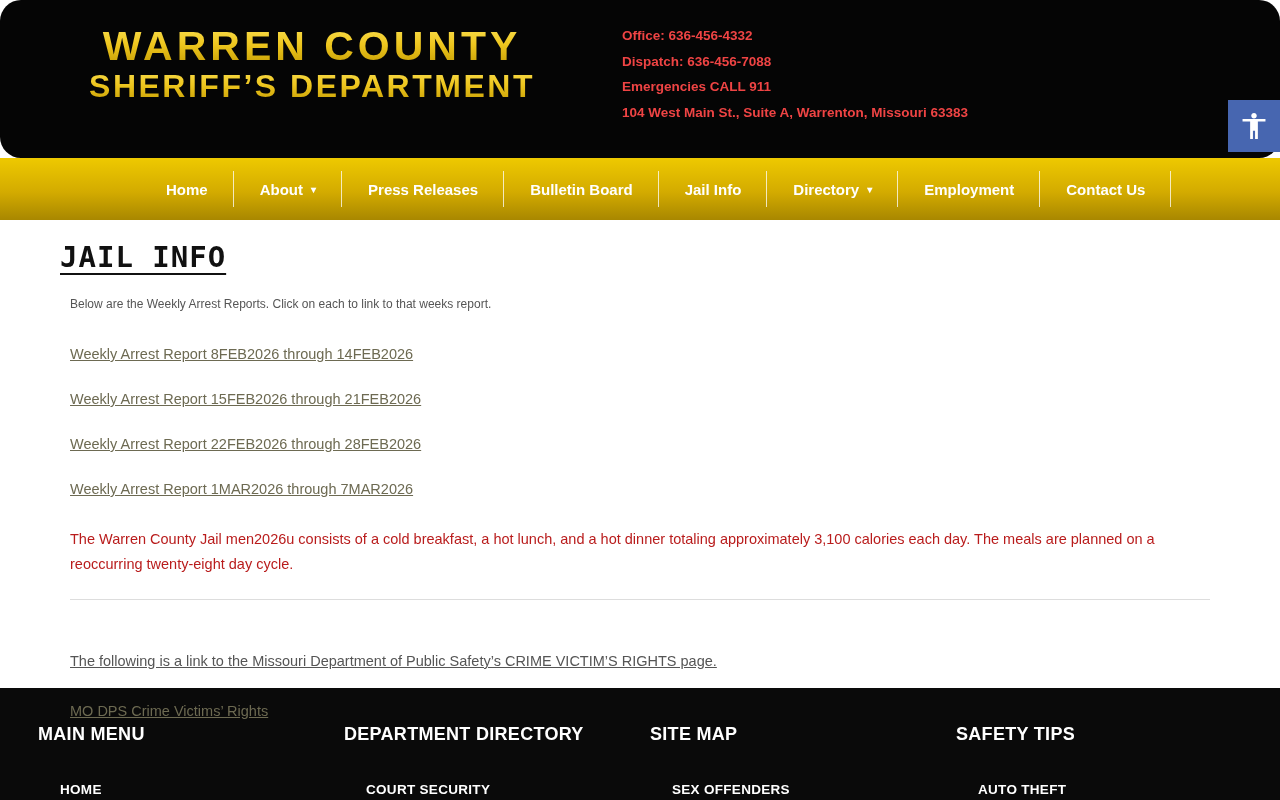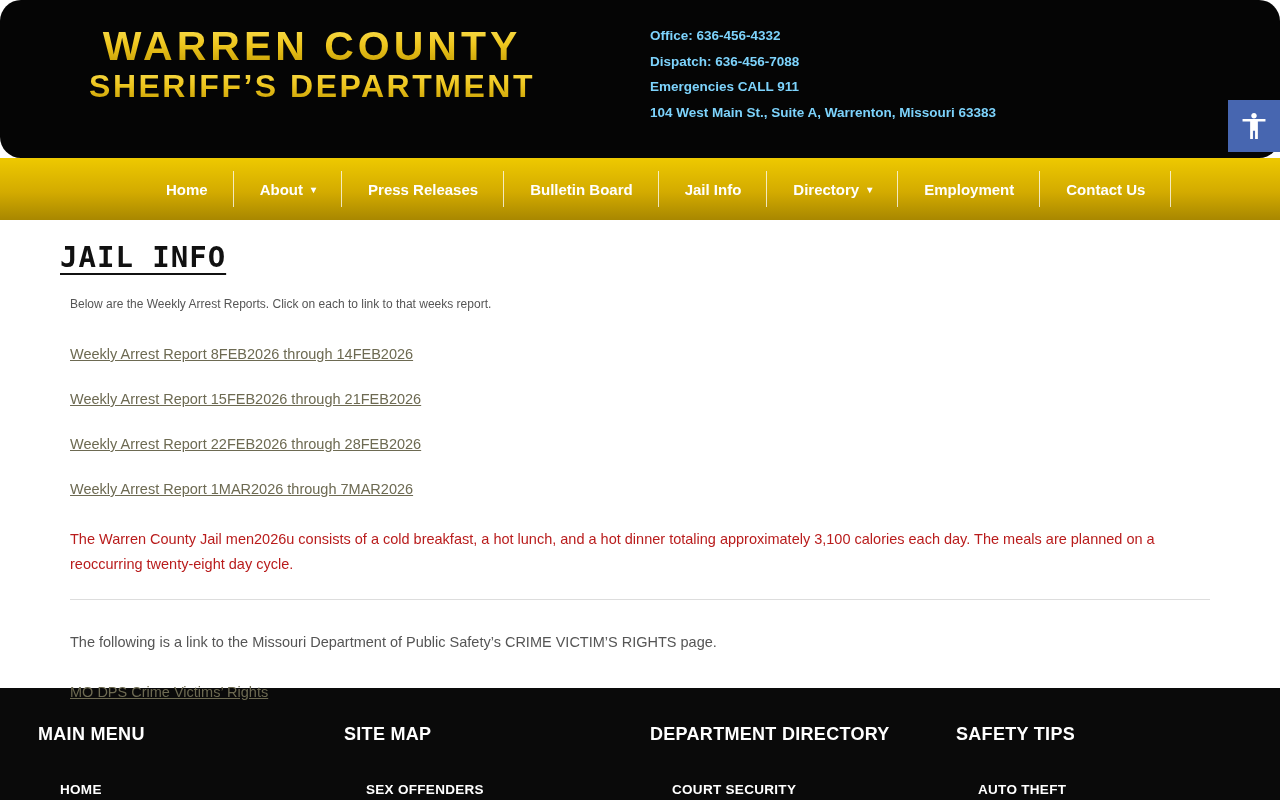"Office: 636-456-4332" .contact { color: #7dd3fc -> #ef4444; left: 650px -> 622px }
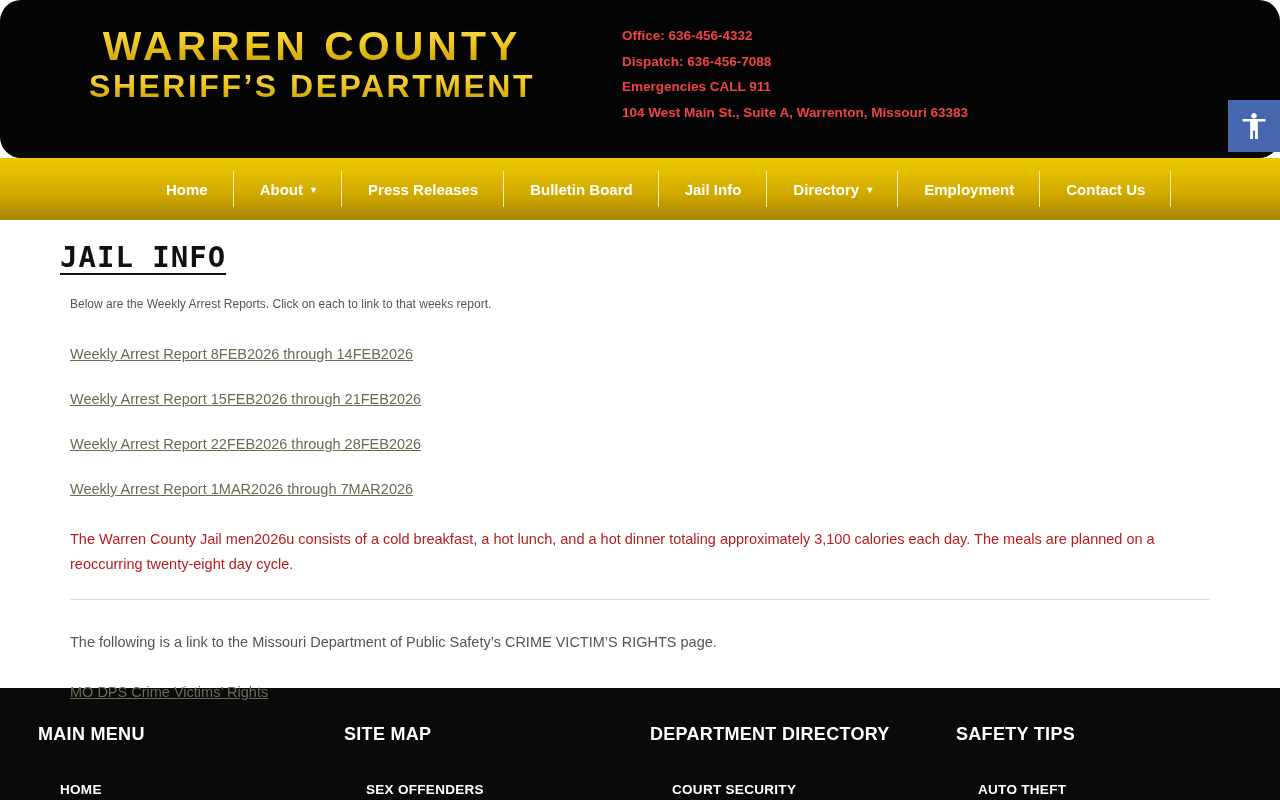"The following is a link" .victims { margin-top: 30px -> 49px; text-decoration: none -> underline }
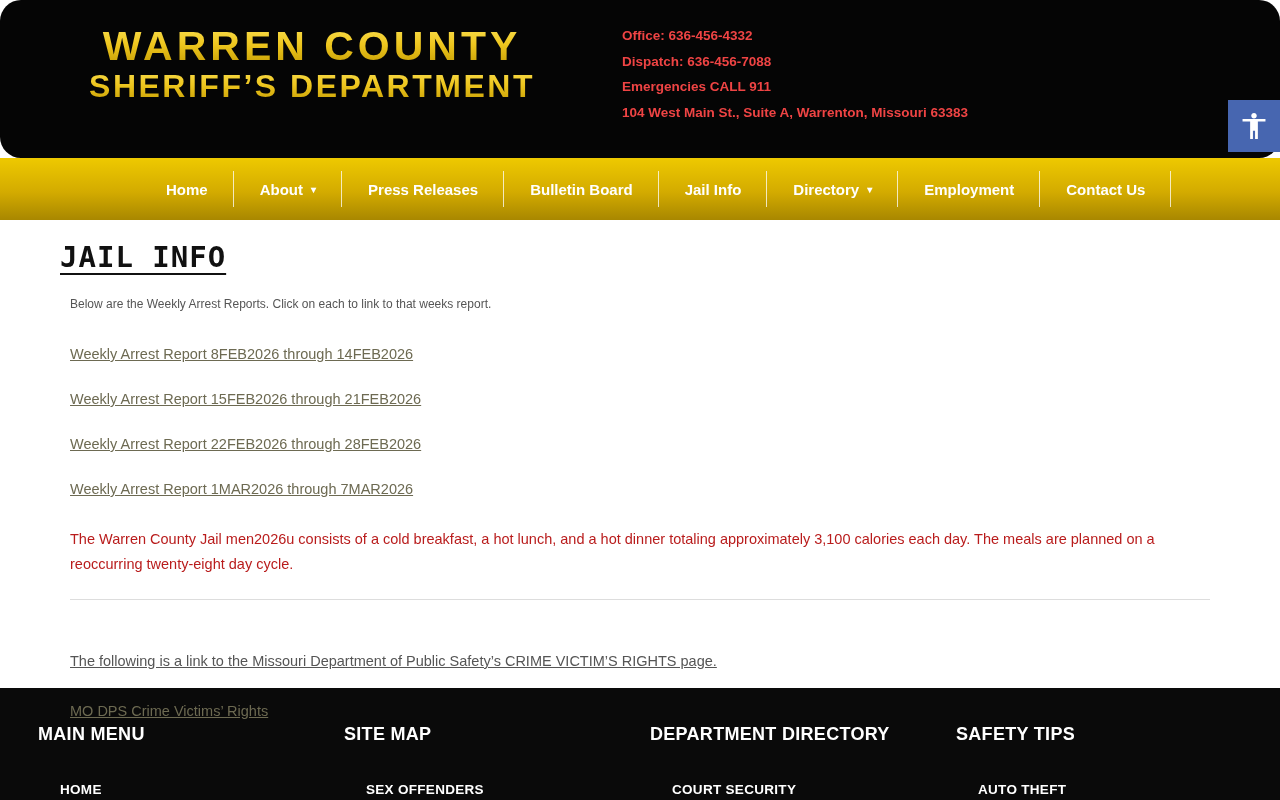"SITE MAP" div.f-col { order: before "DEPARTMENT DIRECTORY" -> after "DEPARTMENT DIRECTORY" }
